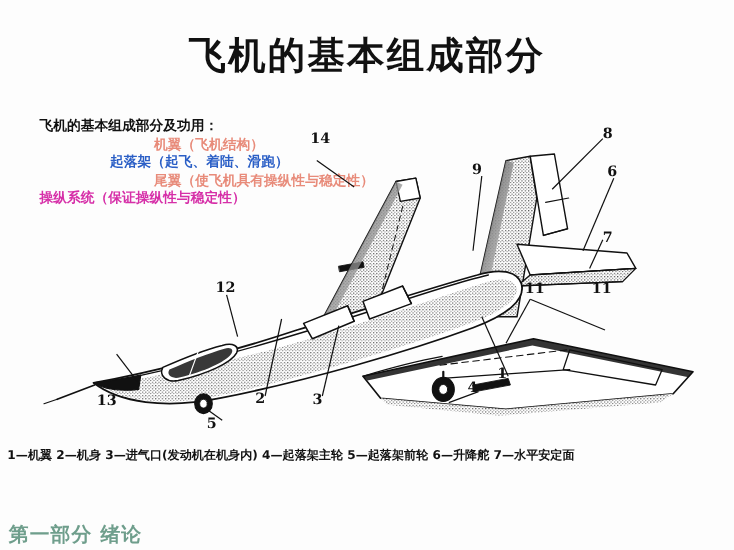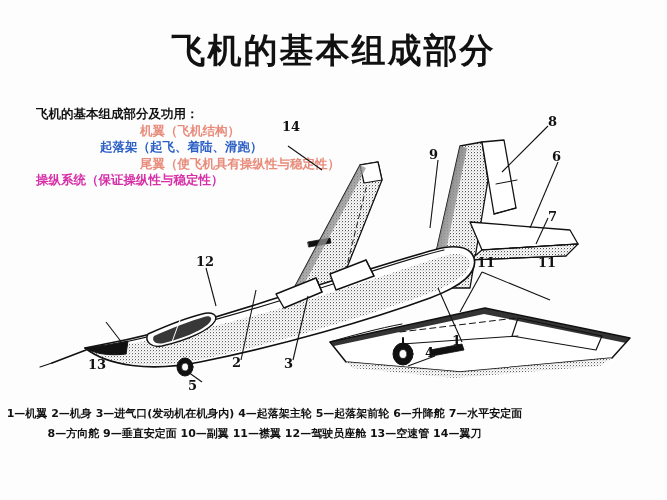"8—方向舵 9—垂直安定面 10—副翼 11—襟翼 12—驾驶员座舱" div.leg-line { html: <div>8—方向舵 9—垂直安定面 10—副翼 11—襟翼 12—驾驶员座舱 13—空速管 14—翼刀</div> -> none }
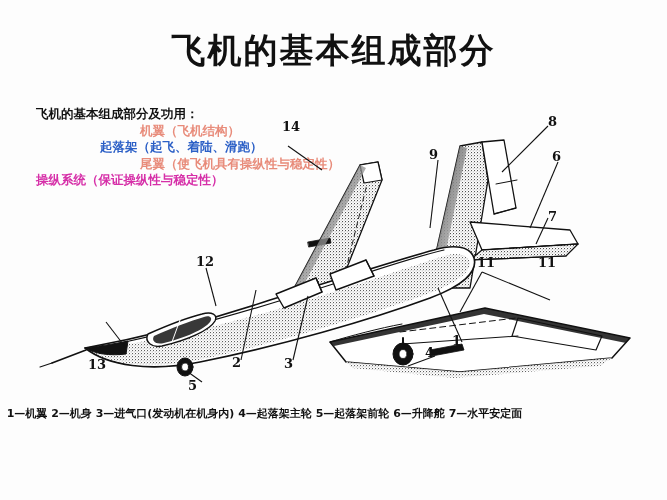"第一部分 绪论" div { html: none -> <div>第一部分 绪论</div> }
